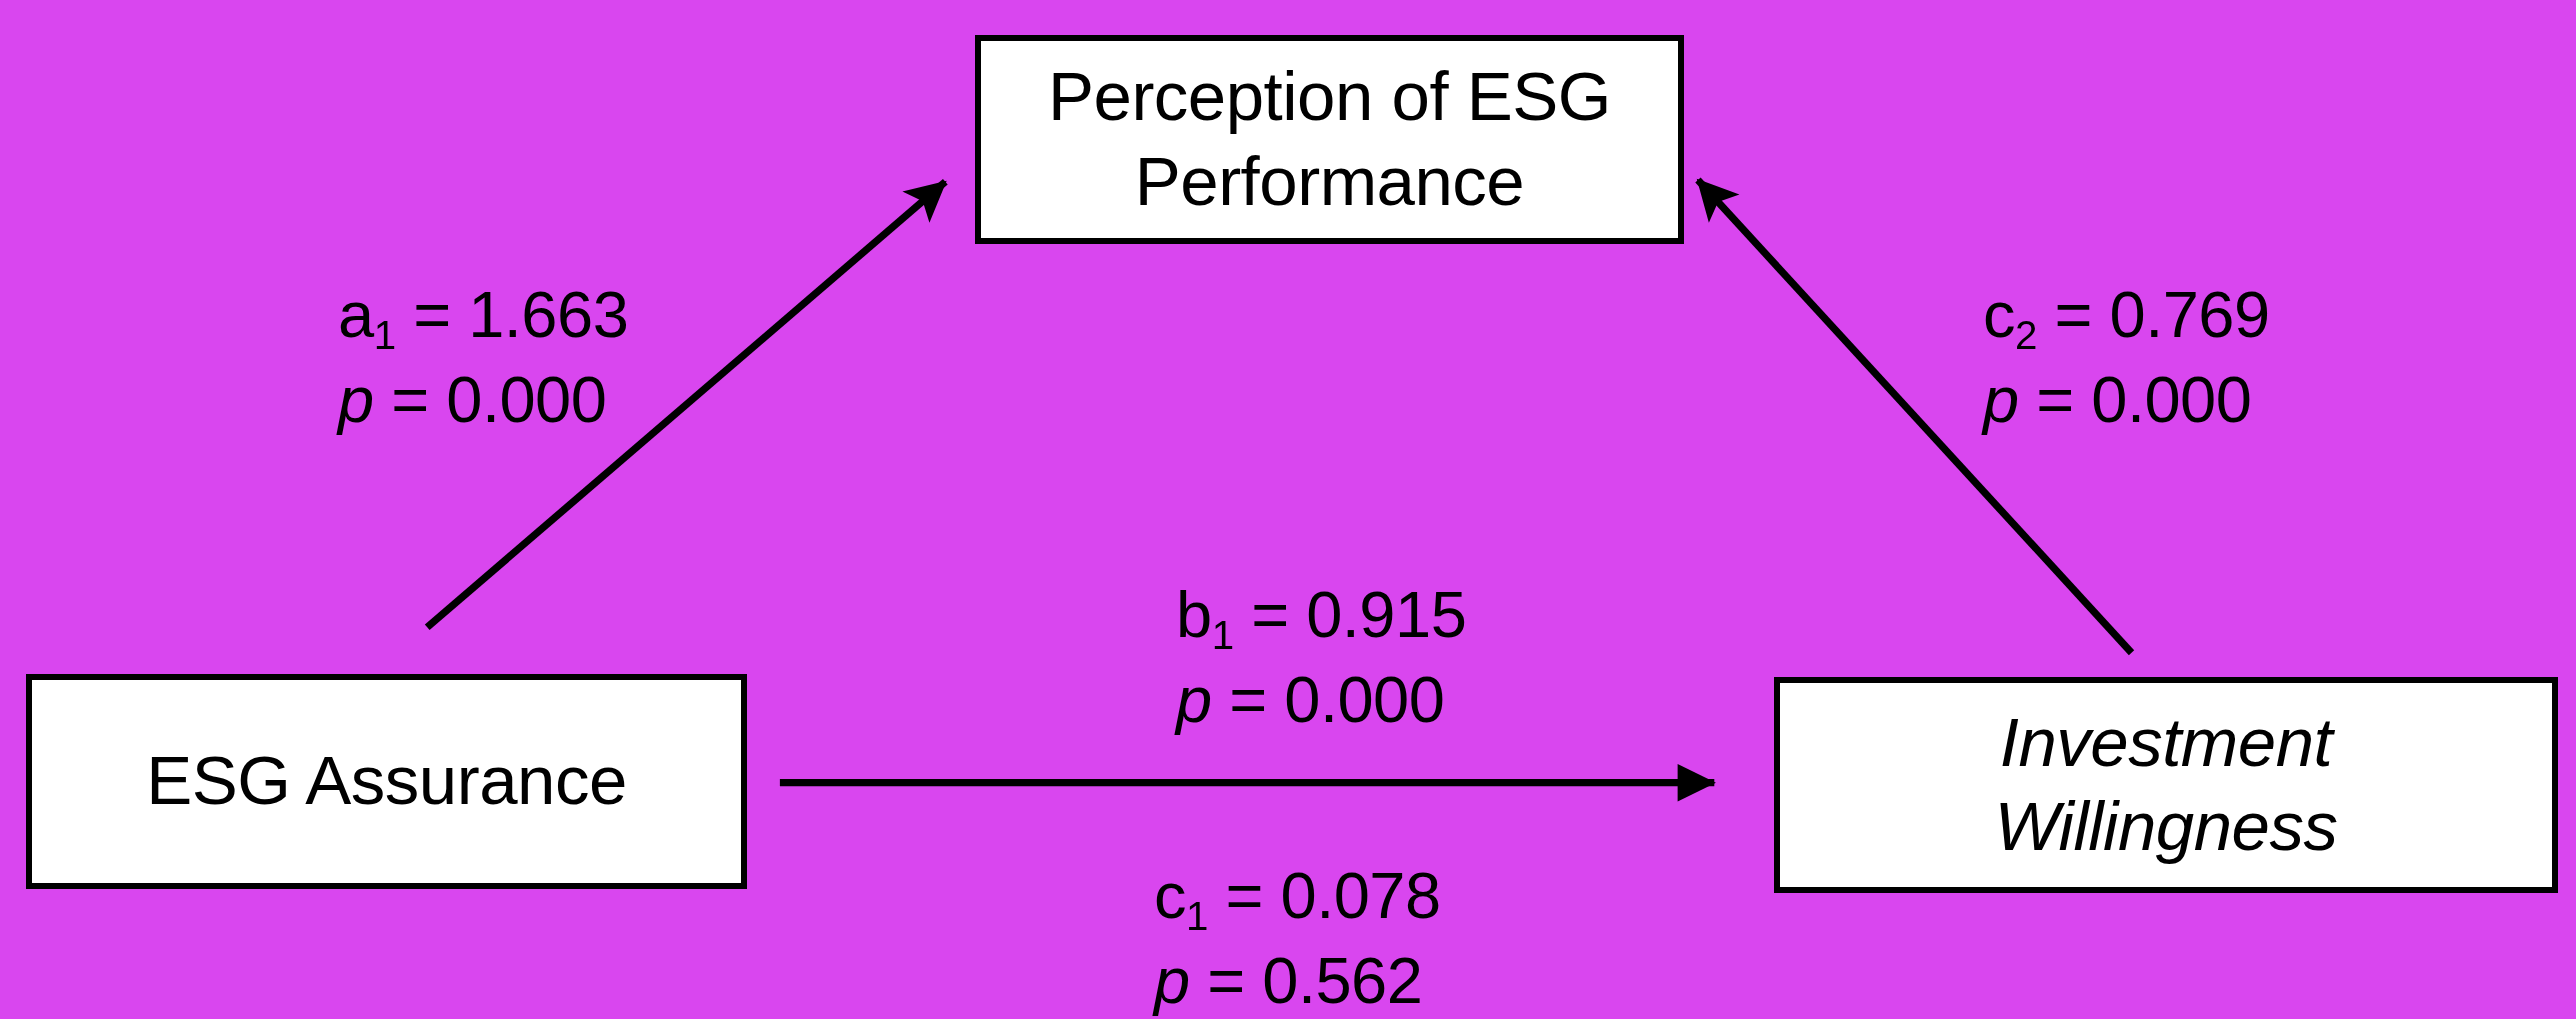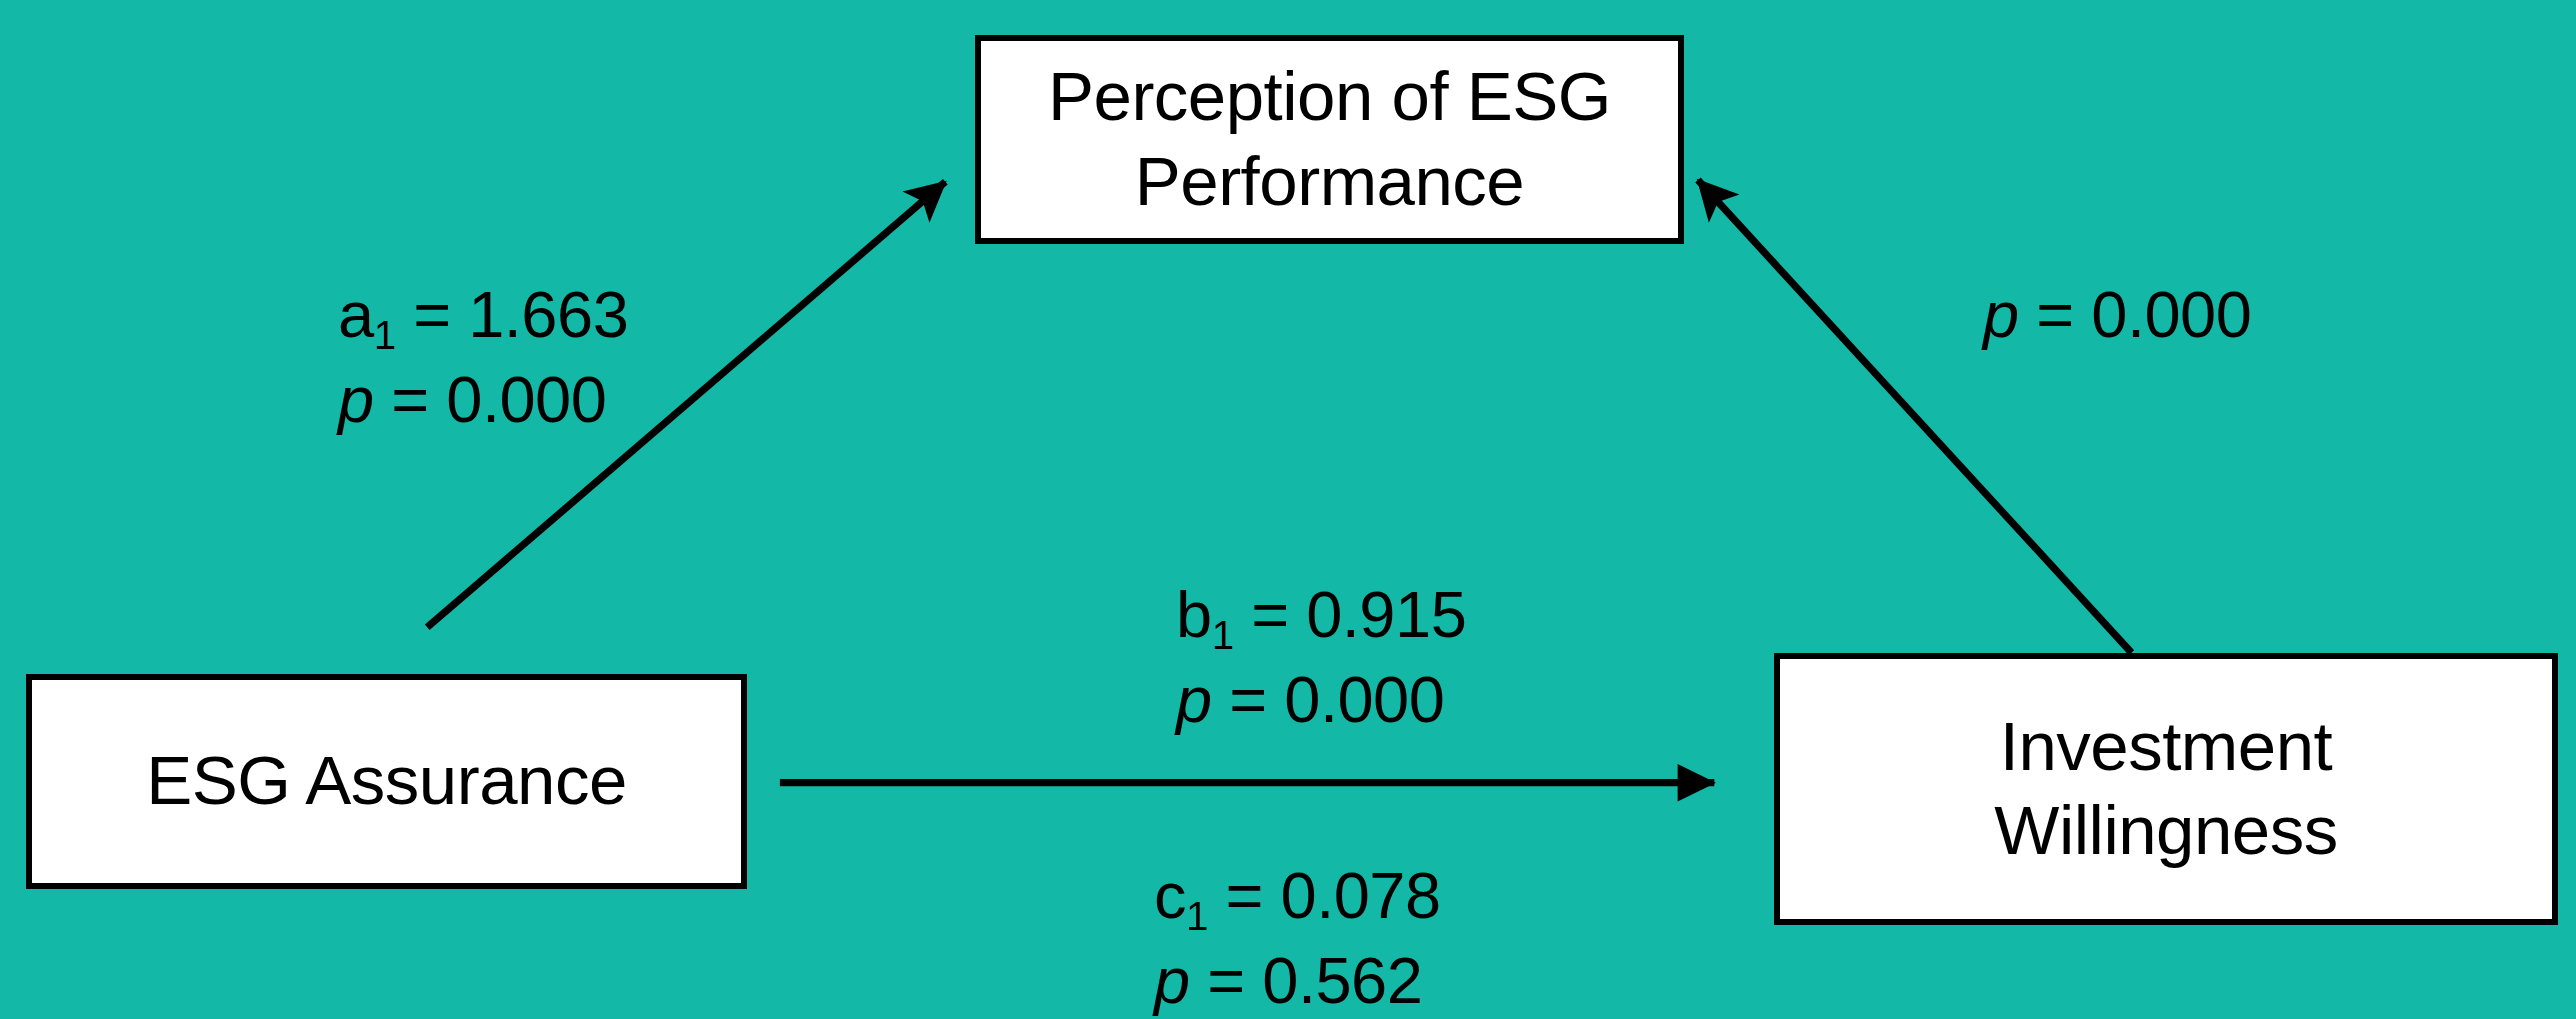"Perception of ESG" #canvas { background: #14b8a6 -> #d946ef }
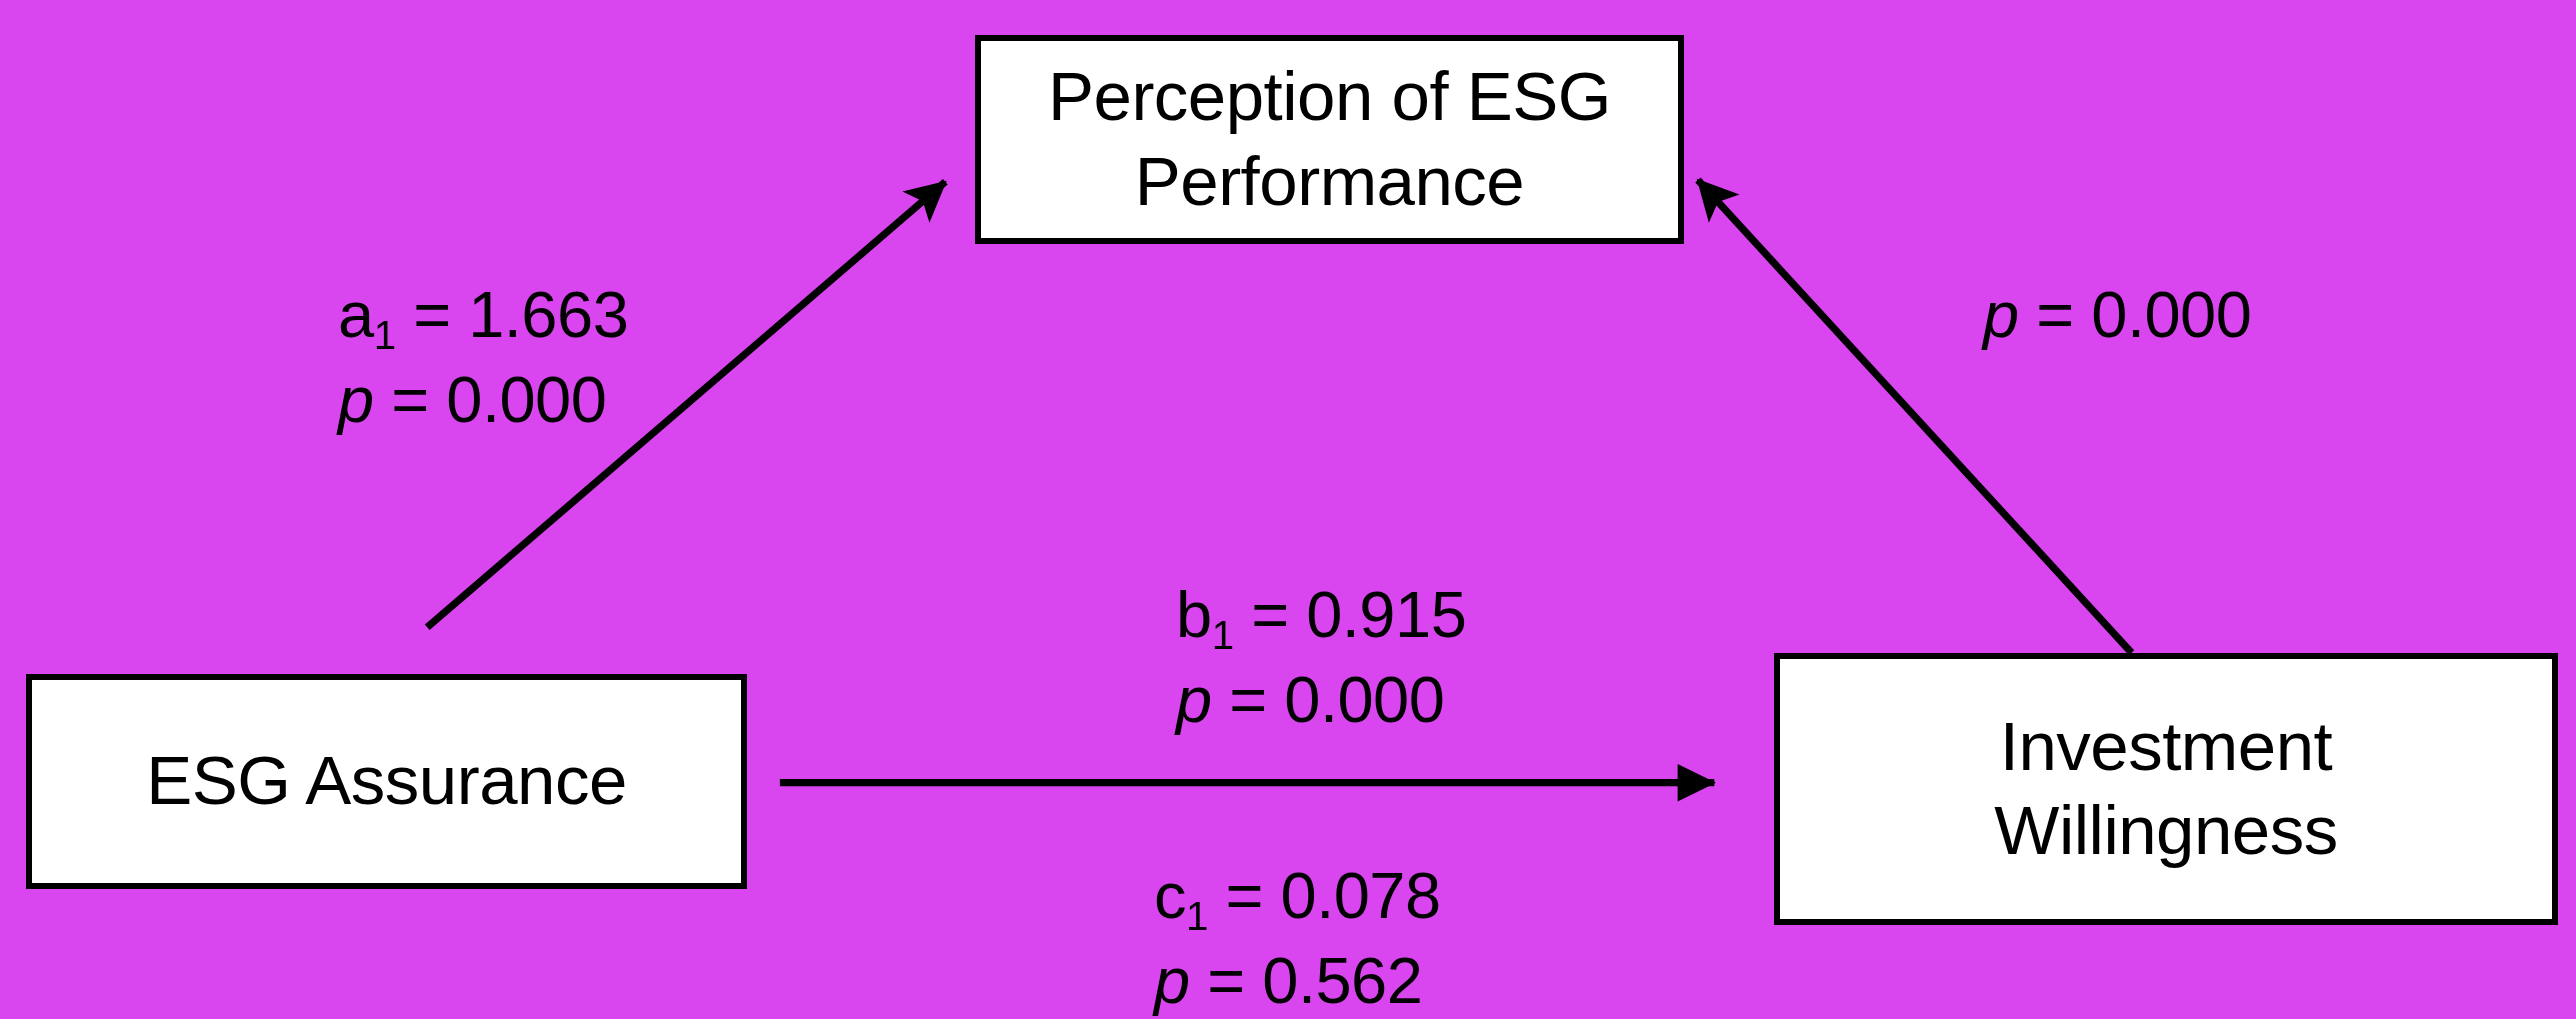"c2 = 0.769" span.coef-line { html: none -> <span><span>c</span><sub>2</sub>&nbsp;<span>= 0.769</span></span> }
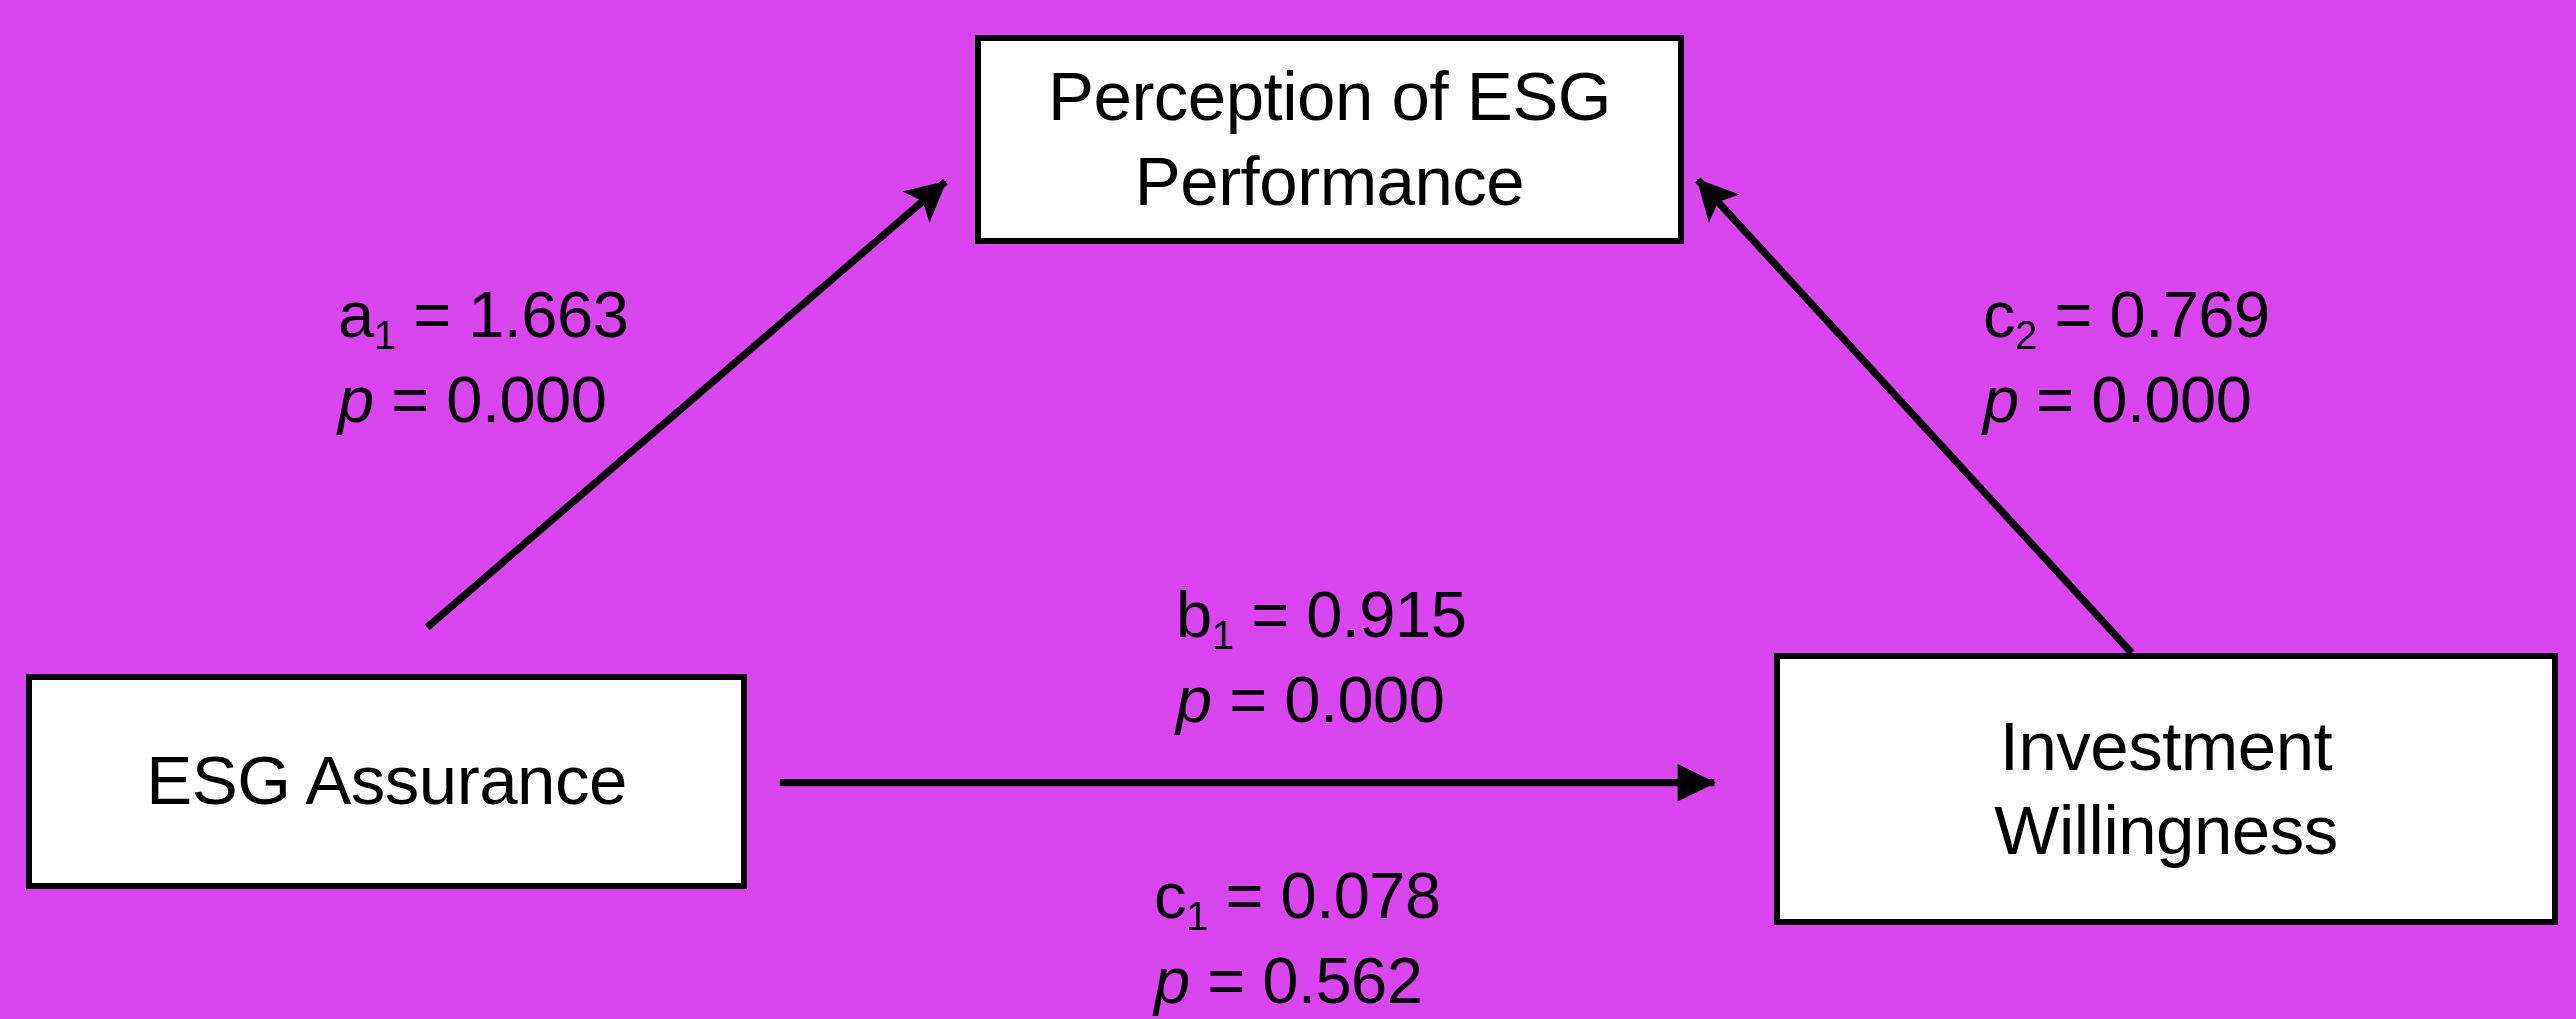"Investment" #node-investment { font-style: none -> italic; height: 272px -> 216px; top: 653px -> 677px }
